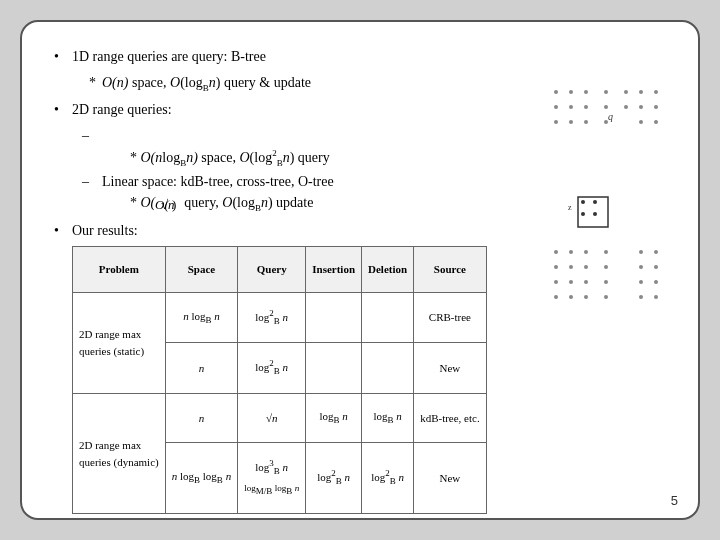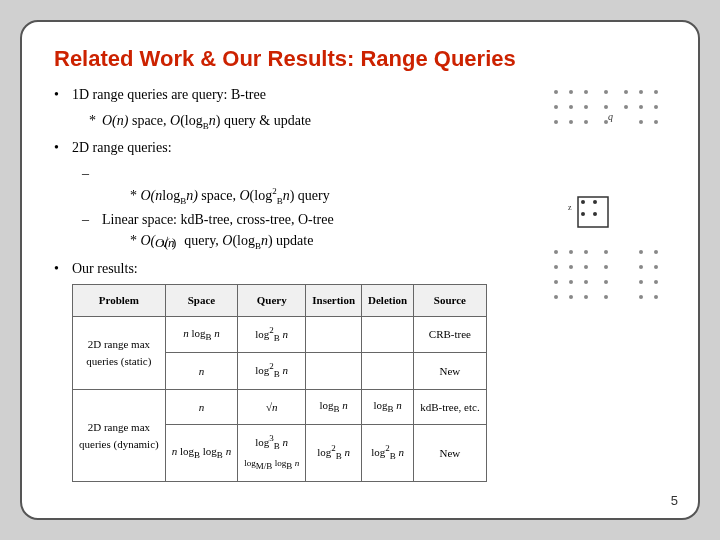"Related Work & Our Results:" div.slide-title { html: <div>Related Work &amp; Our Results: Range Queries</div> -> none }
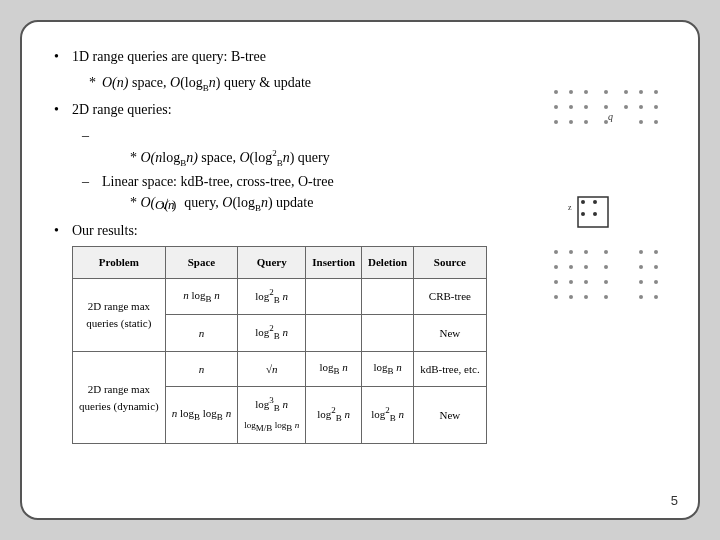"Problem" table.results-table th, table.results-table td { padding: 7px 6px -> 14px 6px }
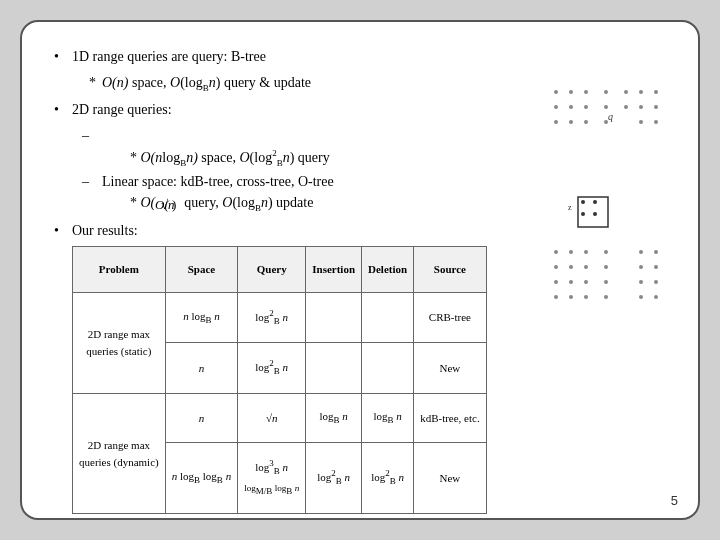"2D range max" table.results-table td.left-align { text-align: center -> left }
